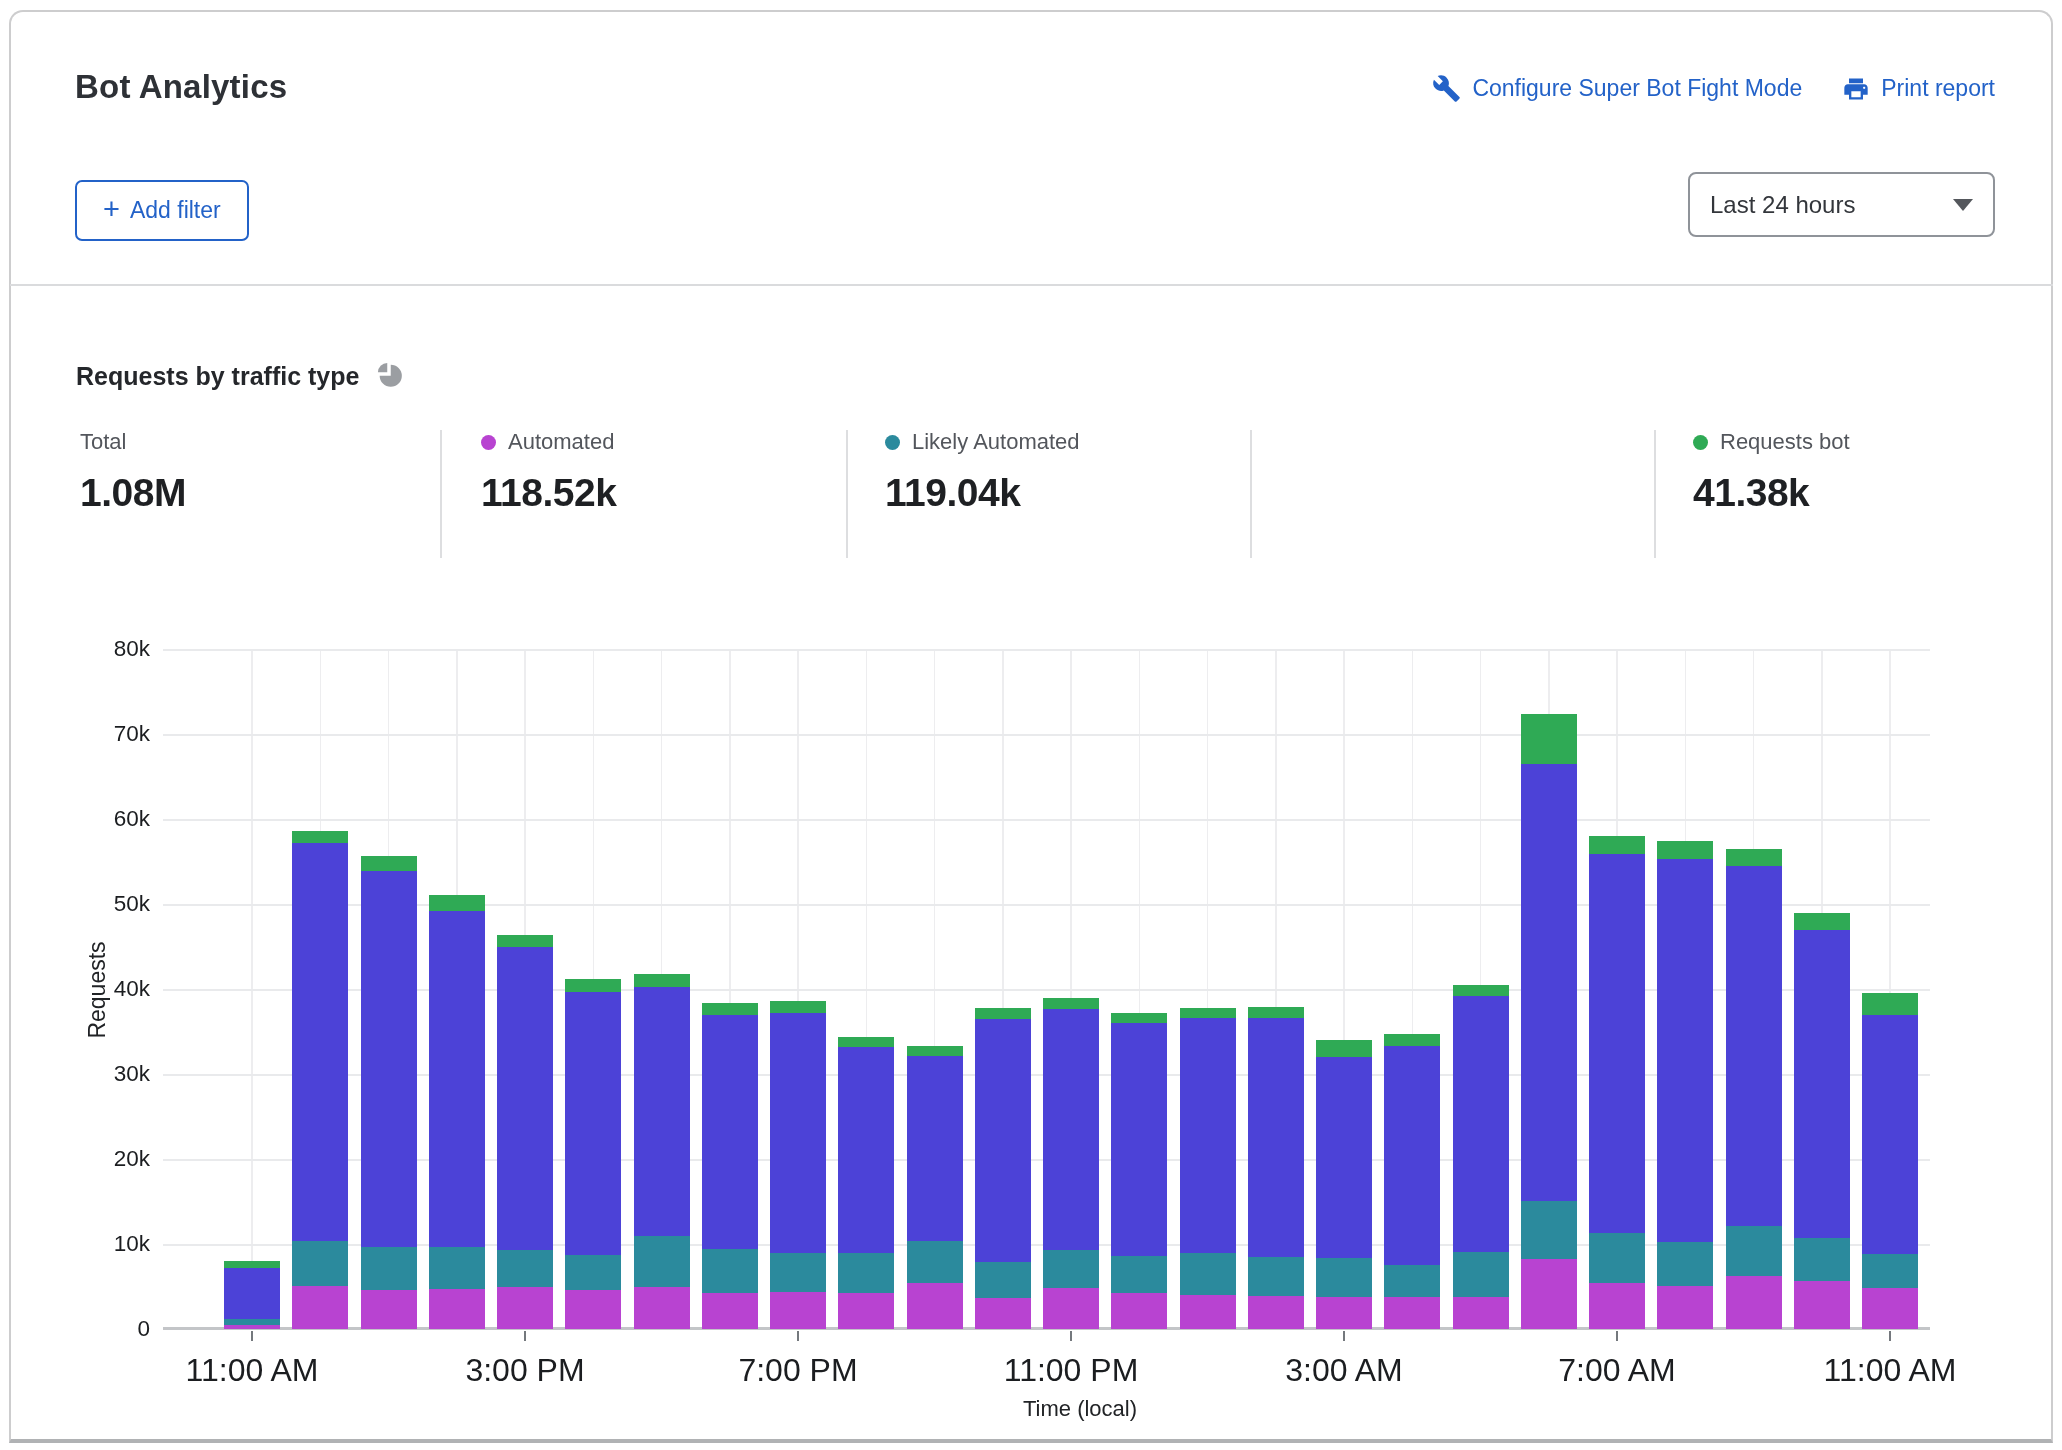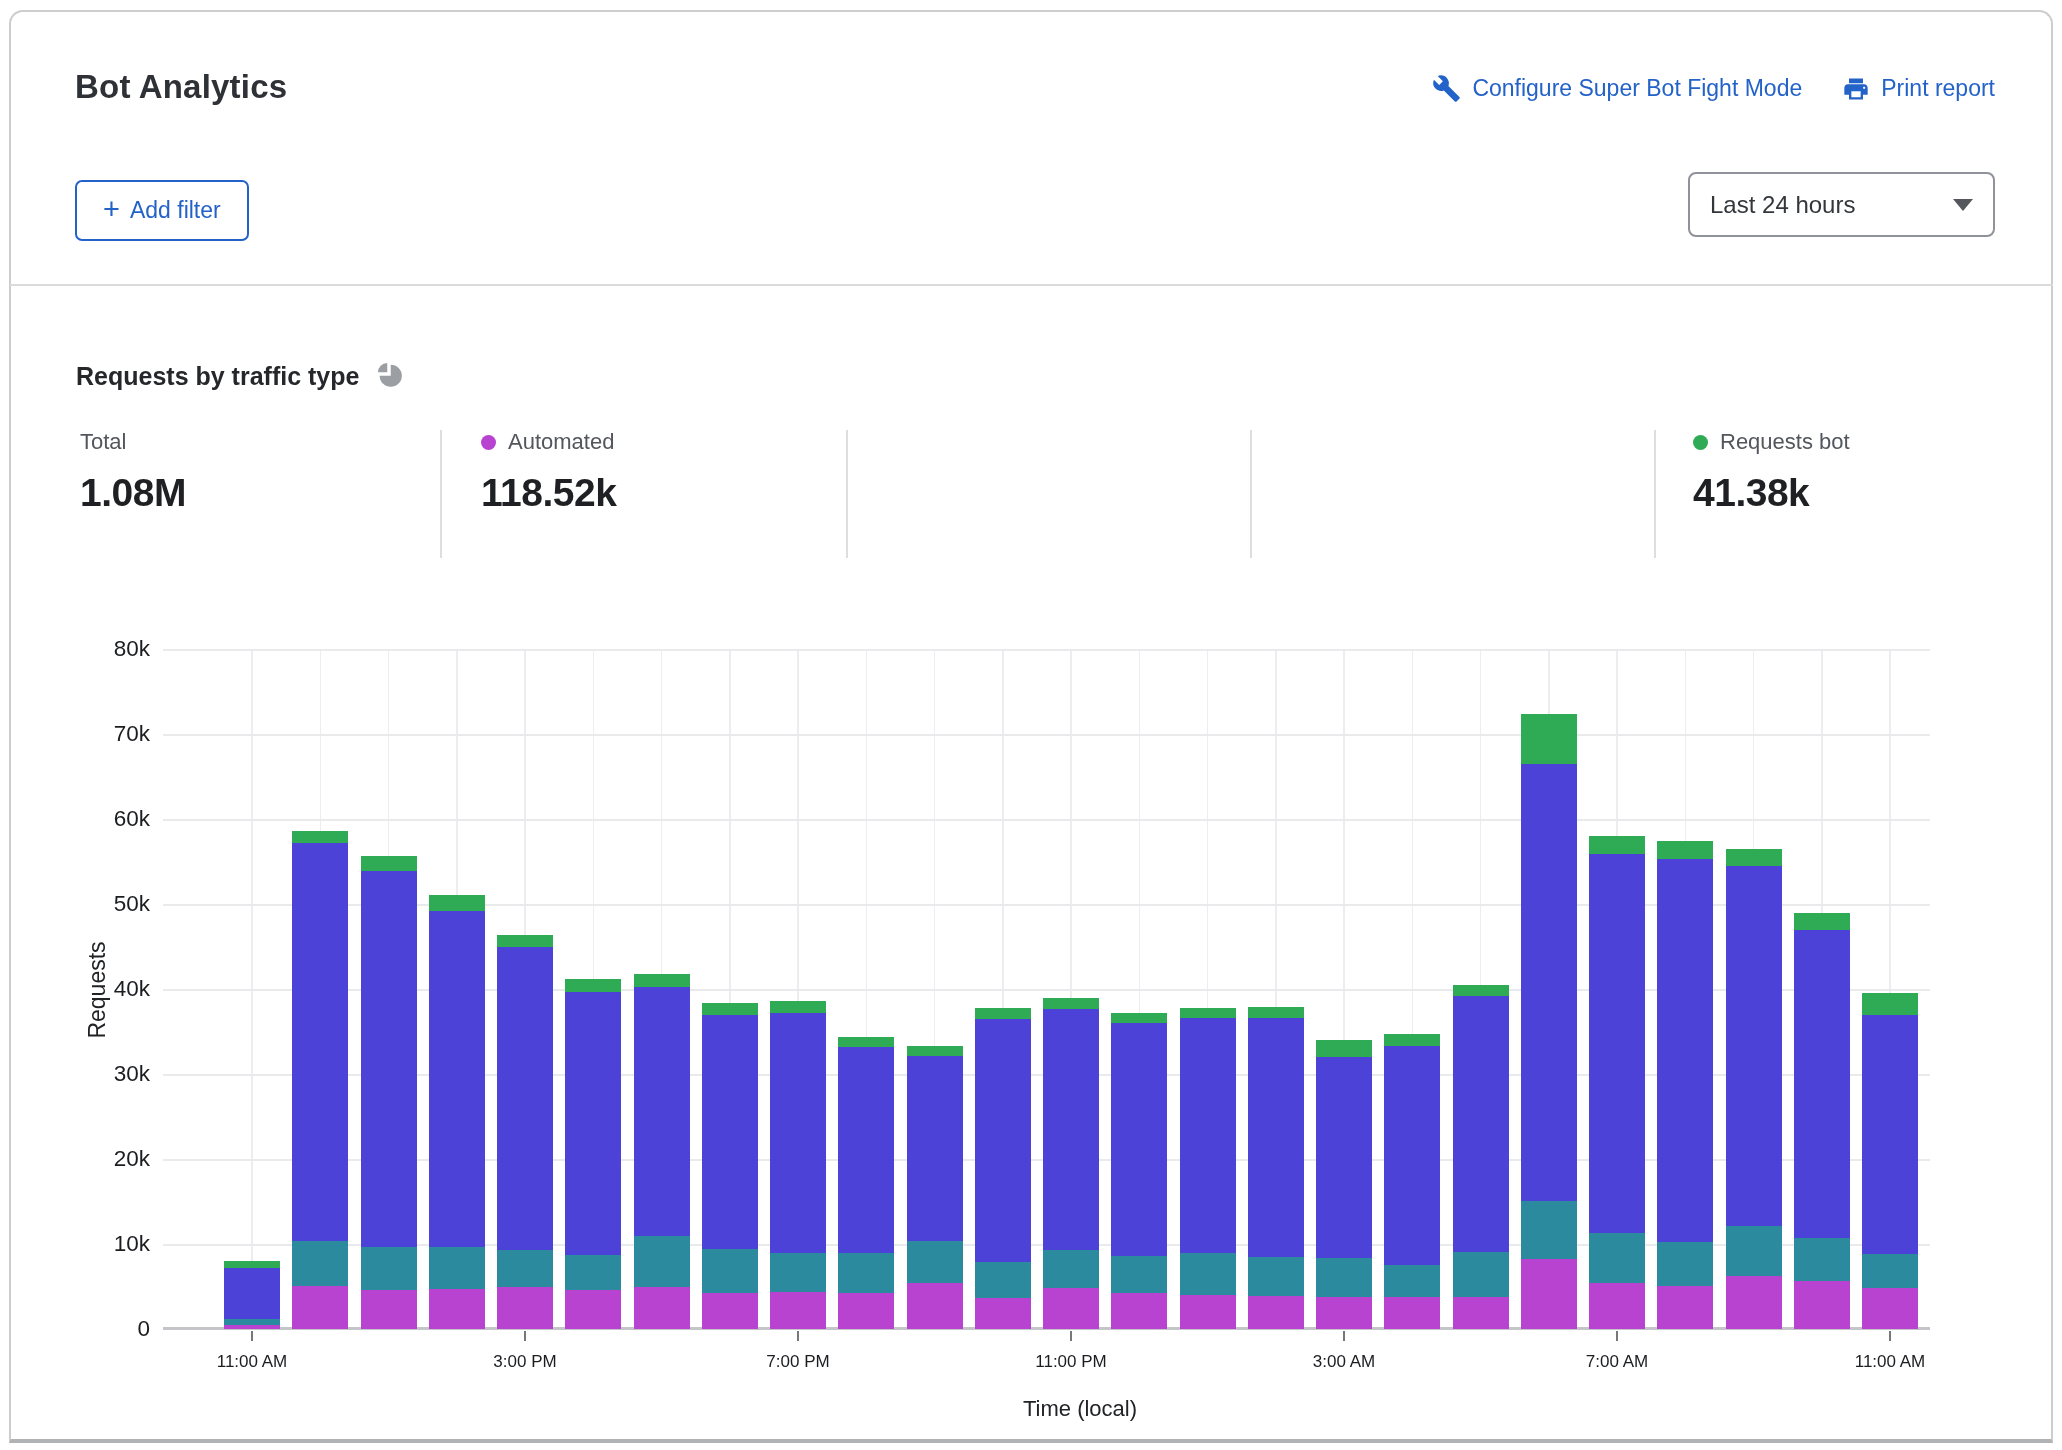"Likely Automated" div.stat-col { html: none -> <div> <div> <div></div> <div>Likely Automated</div> </div> <div>119.04k</div> </div> }
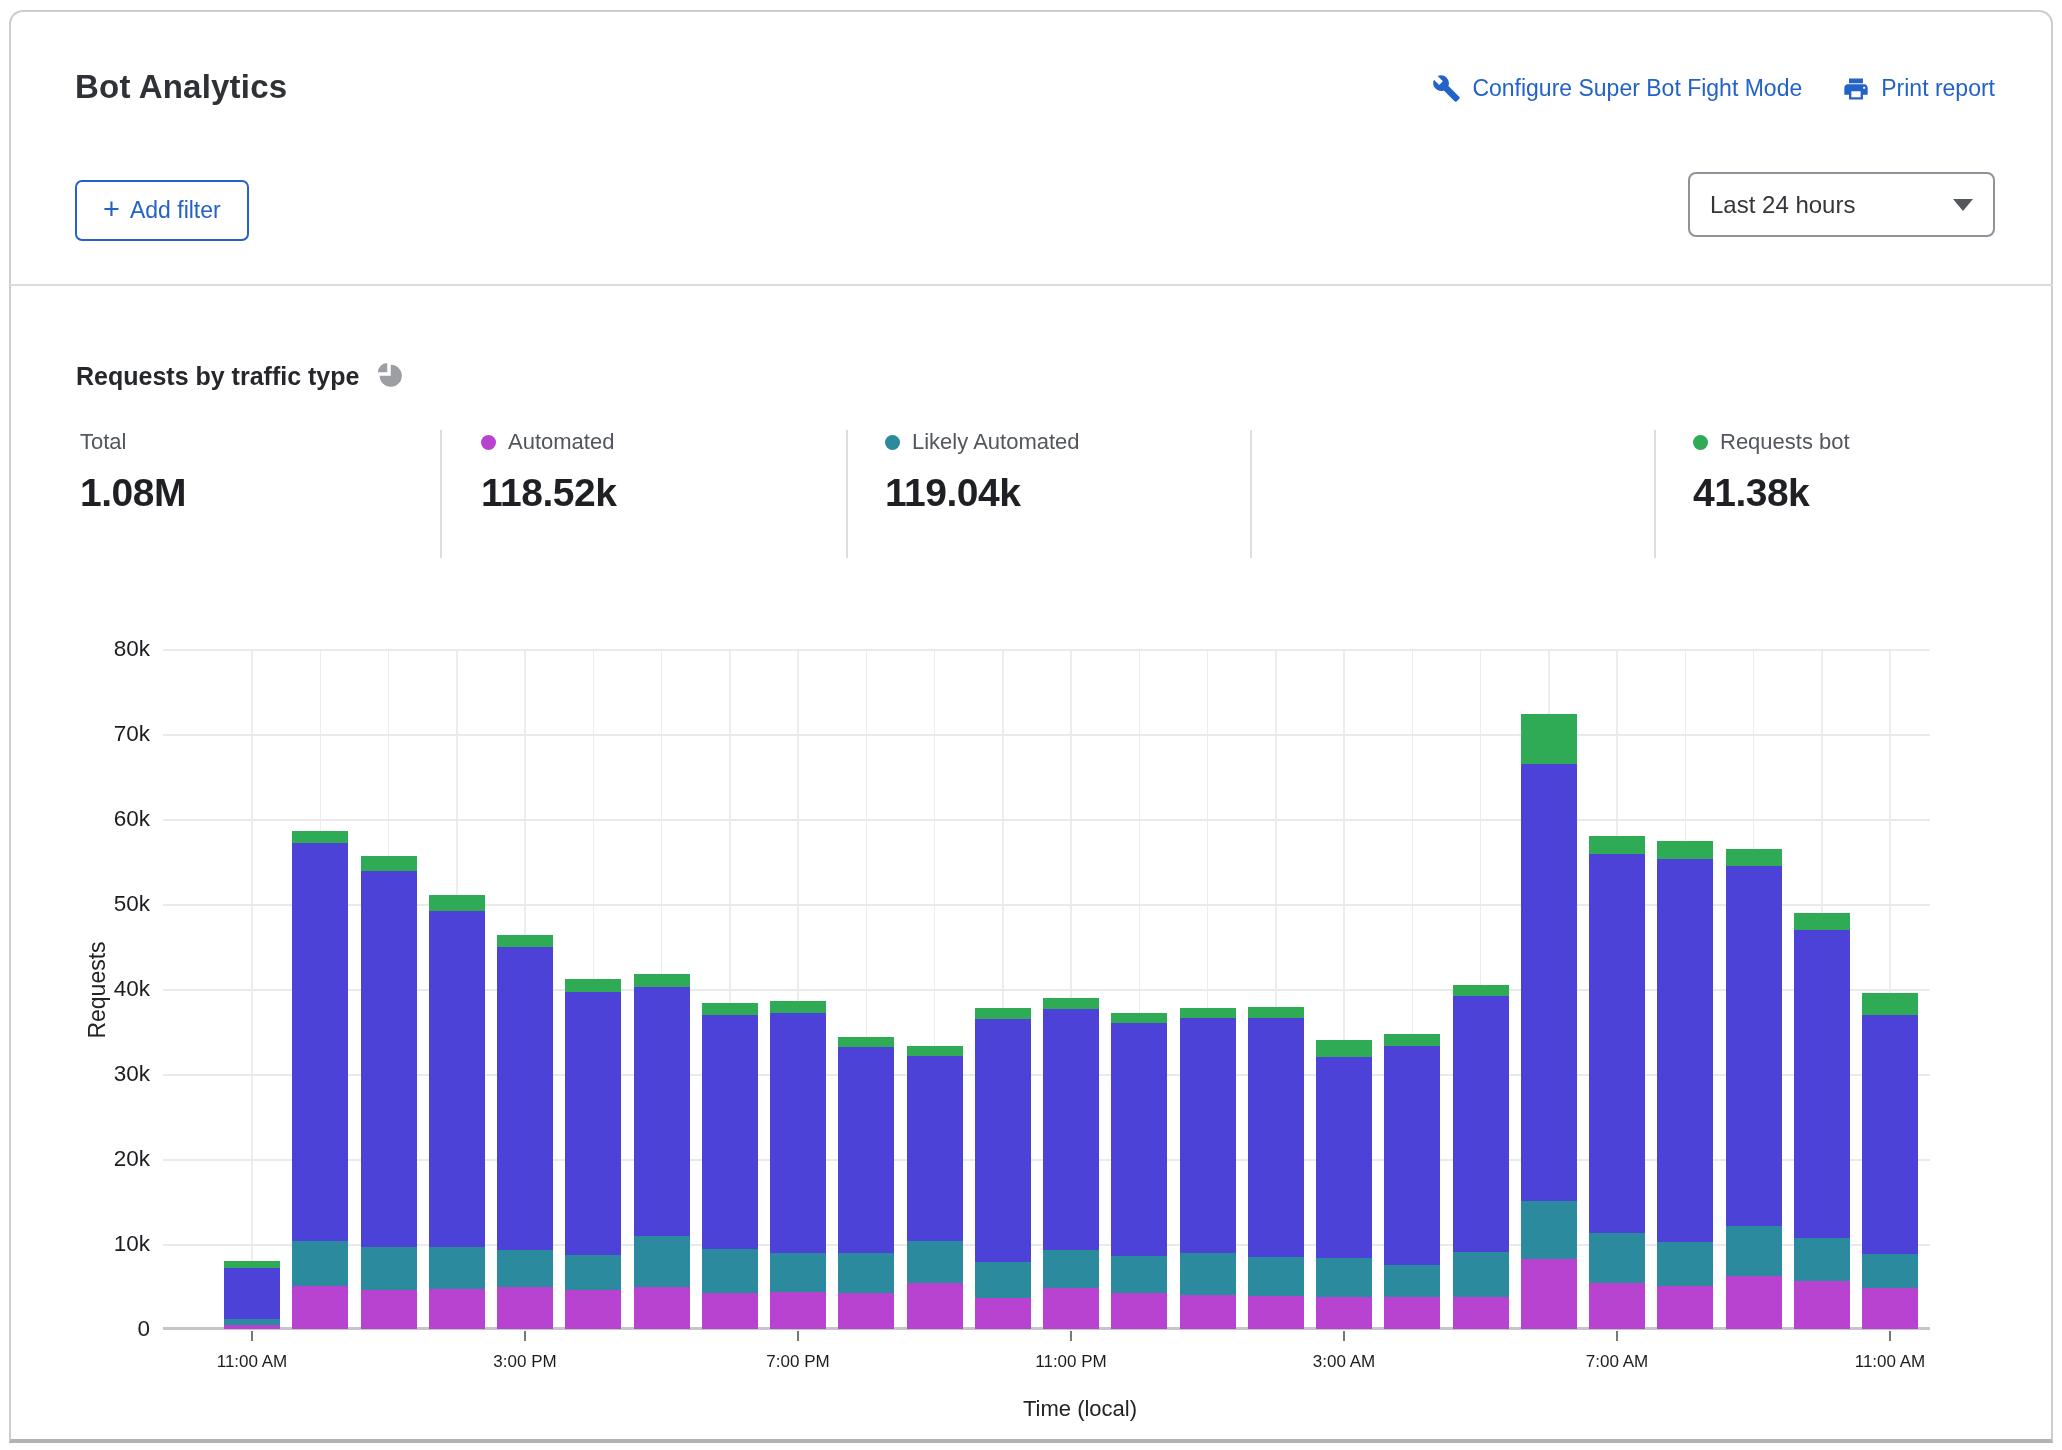"11:00 AM" .xtick-label { font-size: 17px -> 32px }
